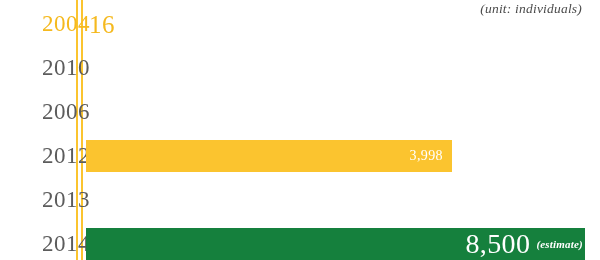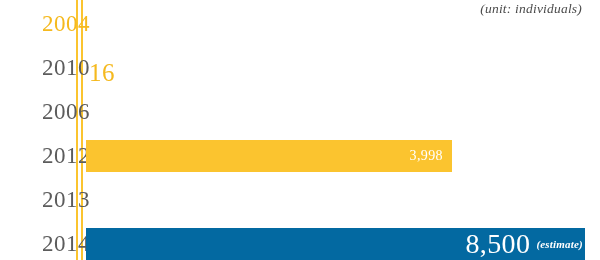"16" div.bar-wrap { margin-top: 48px -> none }
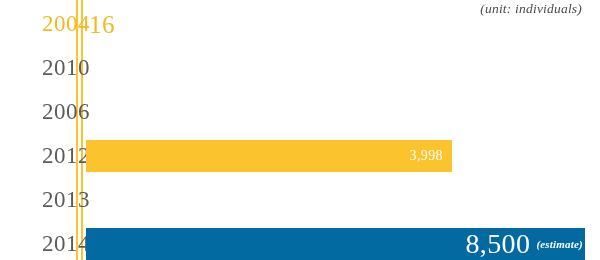"8,500" div.bar-wrap { background: #0369a1 -> #15803d }
